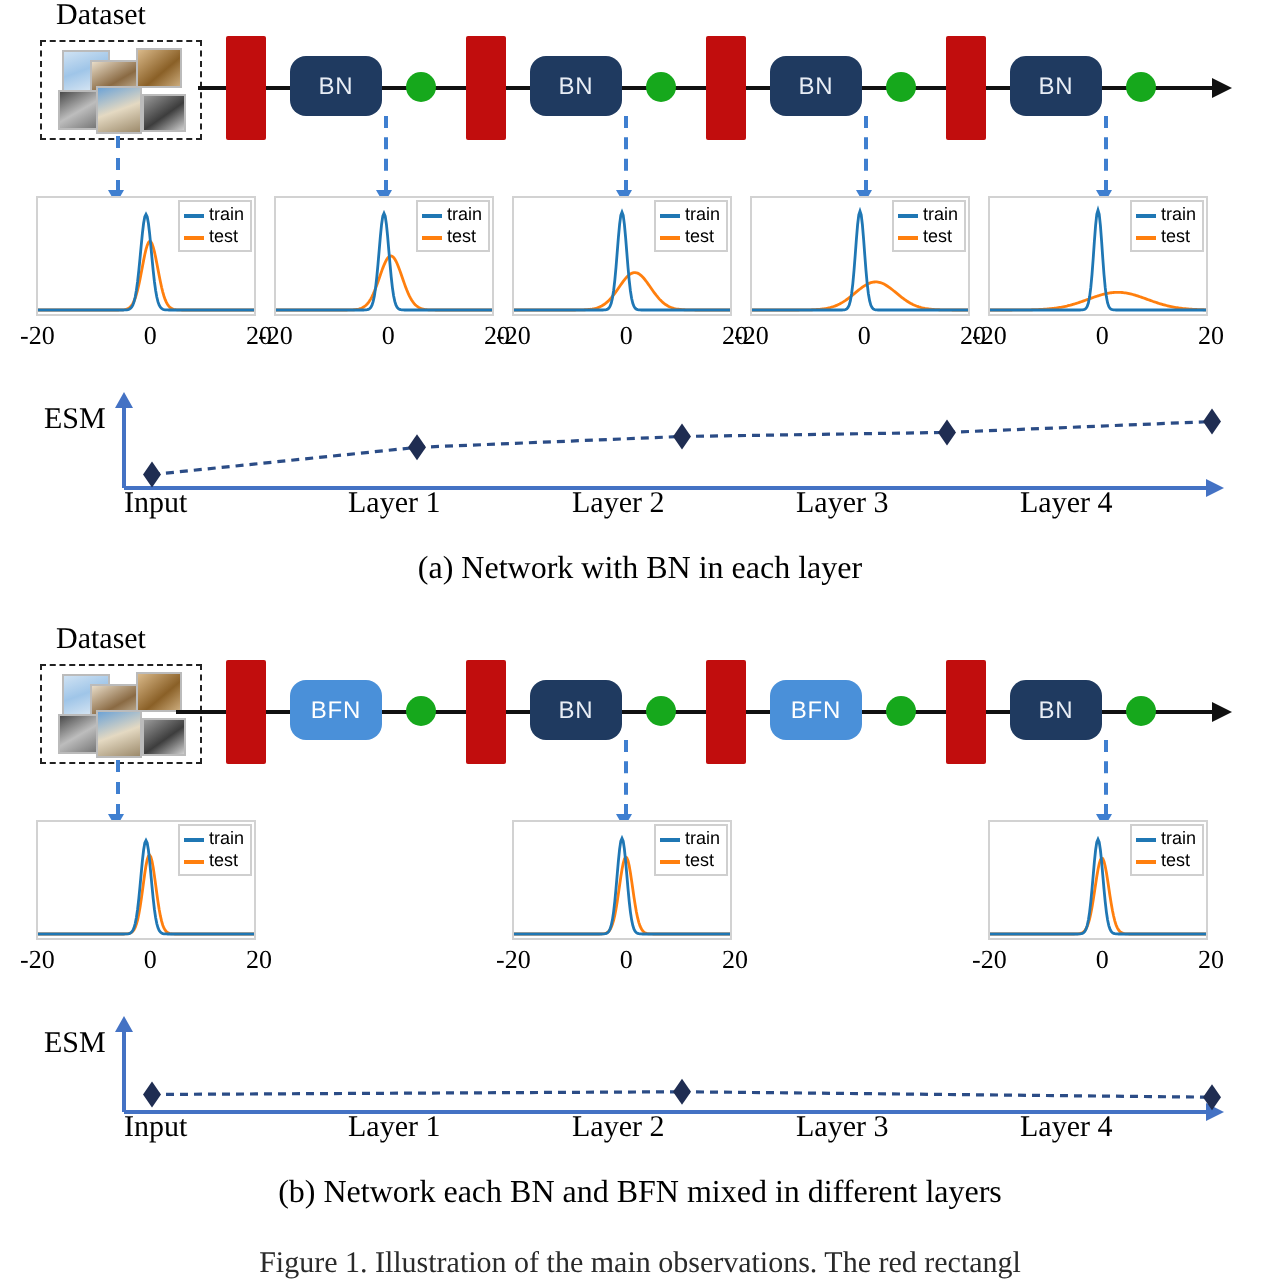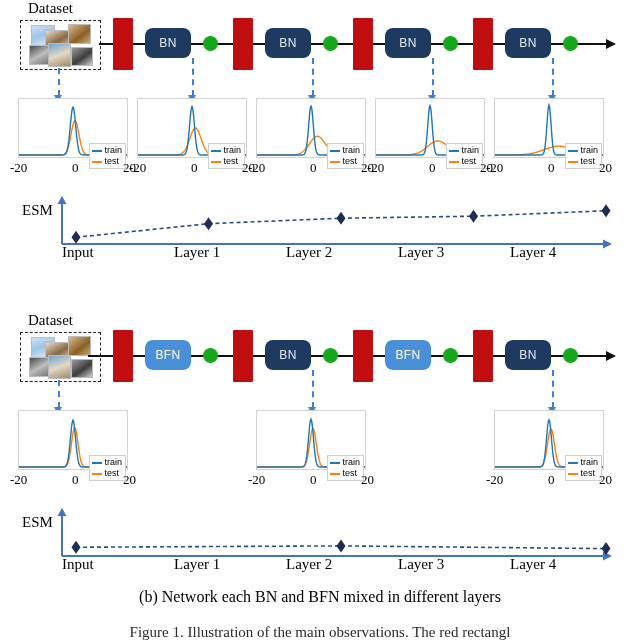"train" .legendbox { margin-top: 43px -> none }
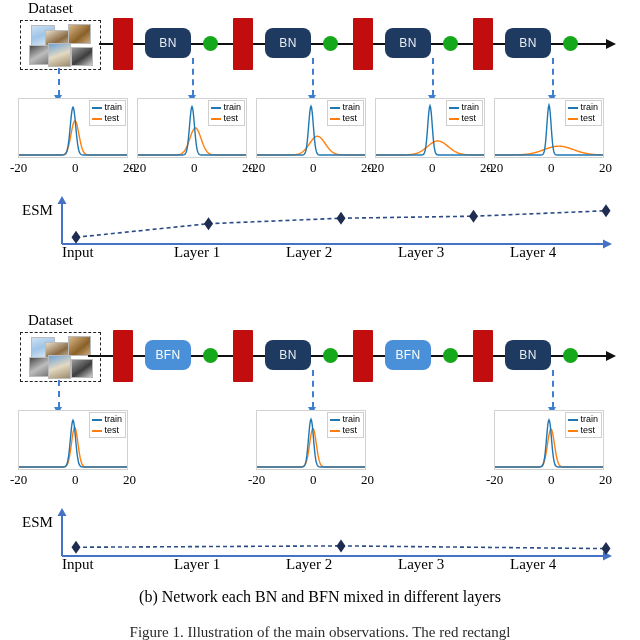"(a) Network with BN in" div.caption { html: none -> <div>(a) Network with BN in each layer</div> }
